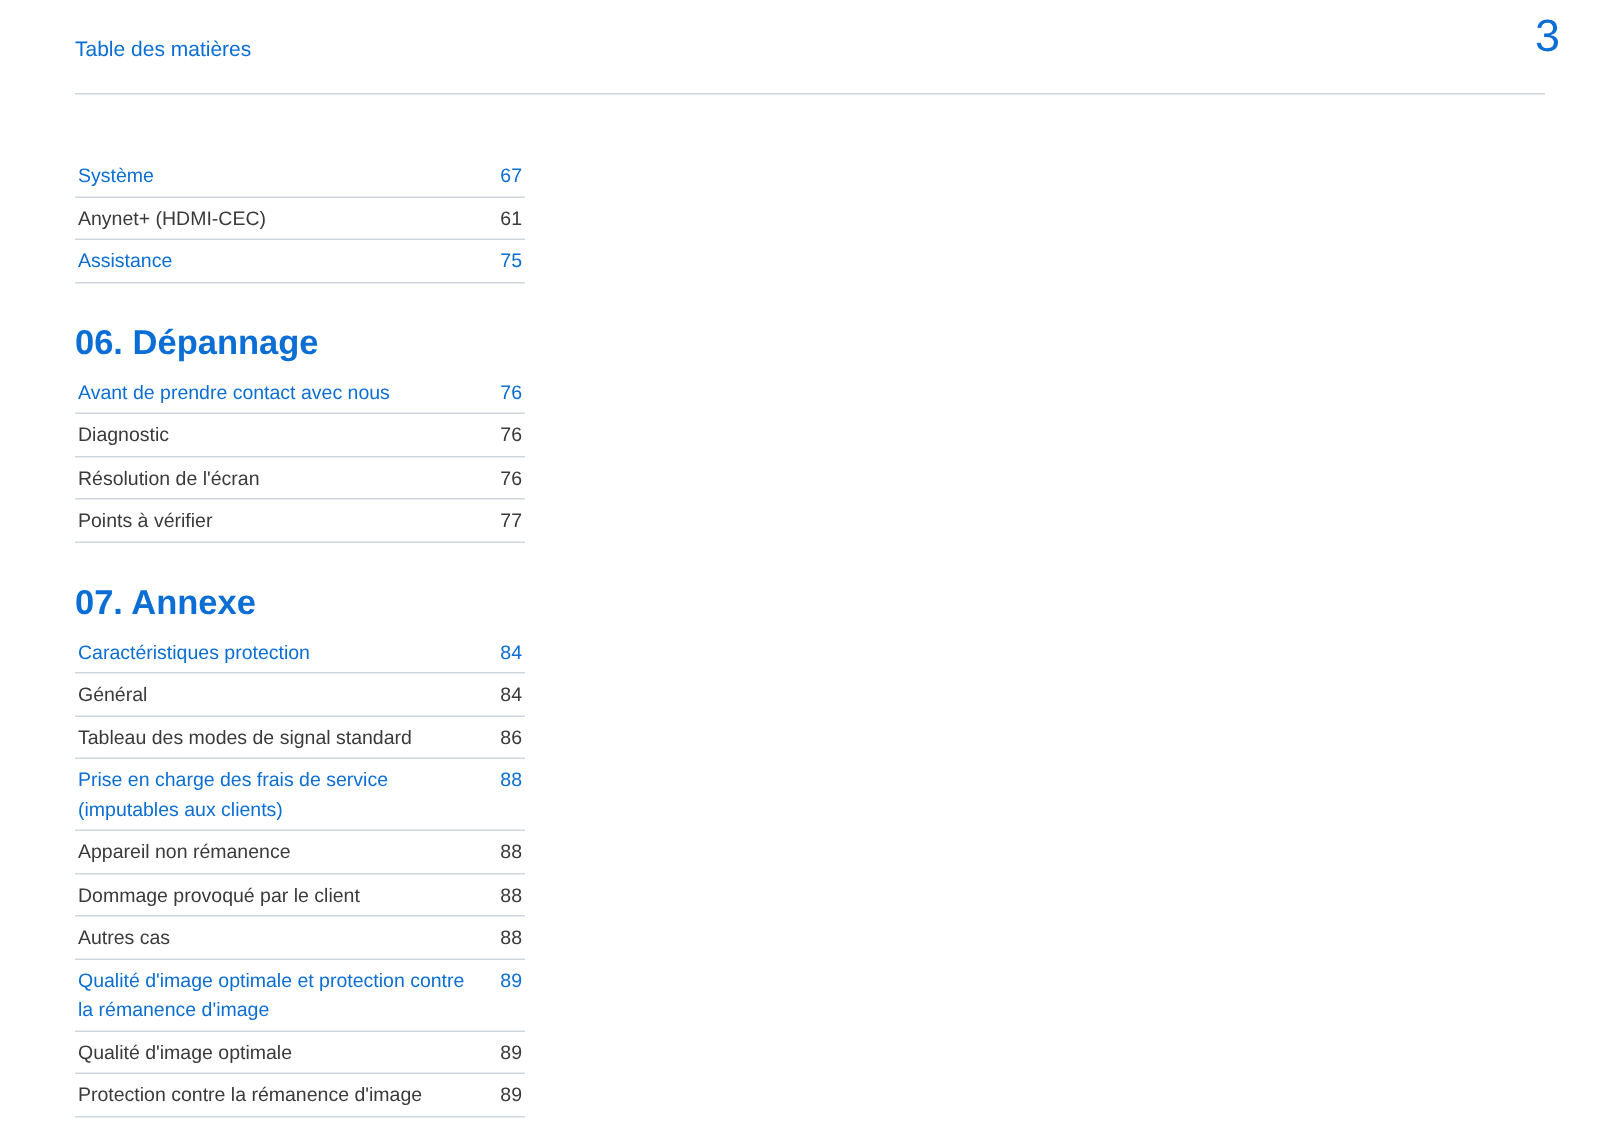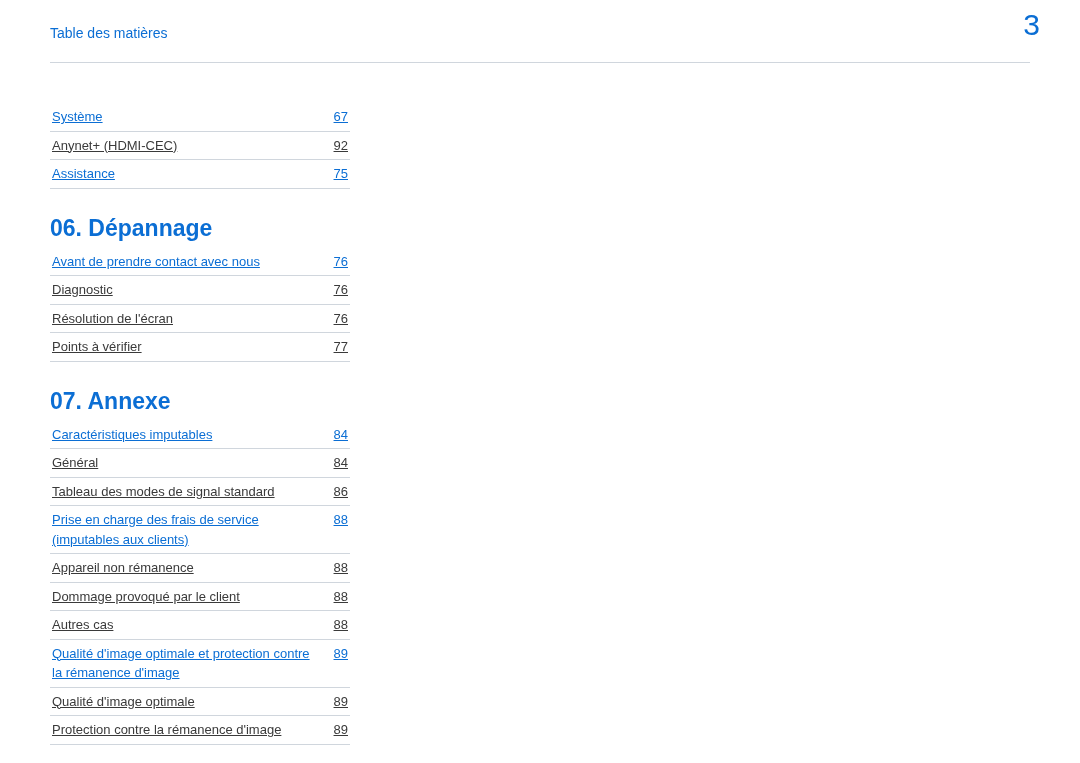"Système" .toc-row { text-decoration: underline -> none }
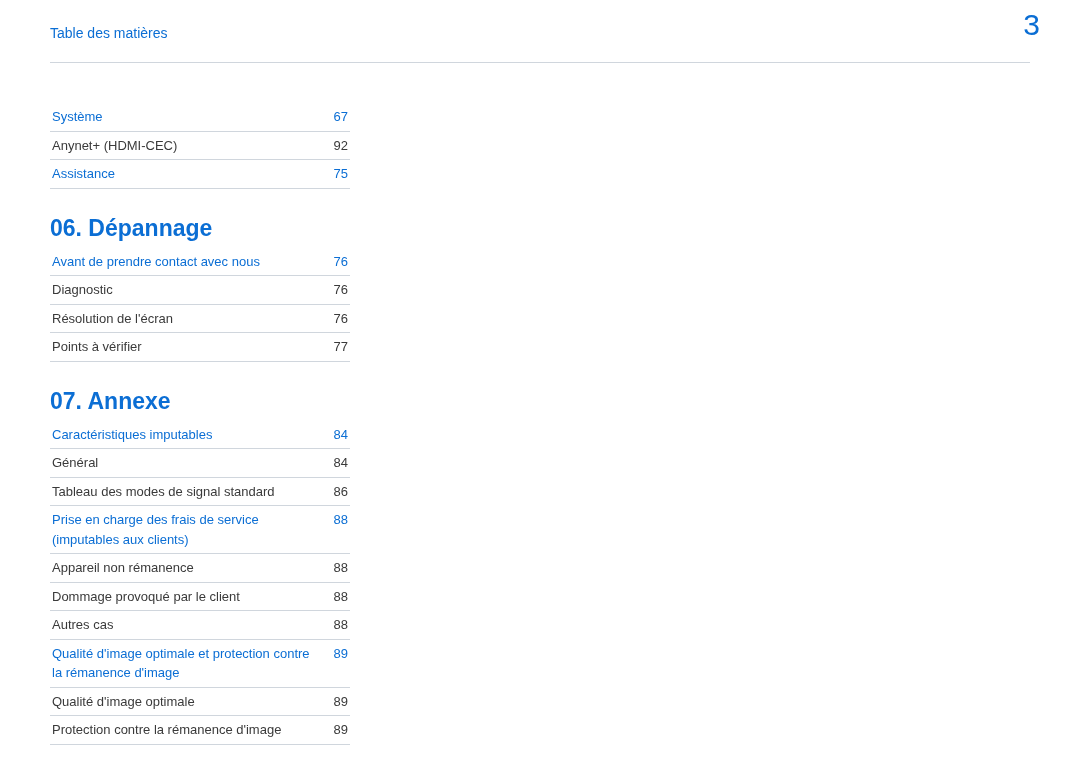"92" span.num { text: 92 -> 61 }
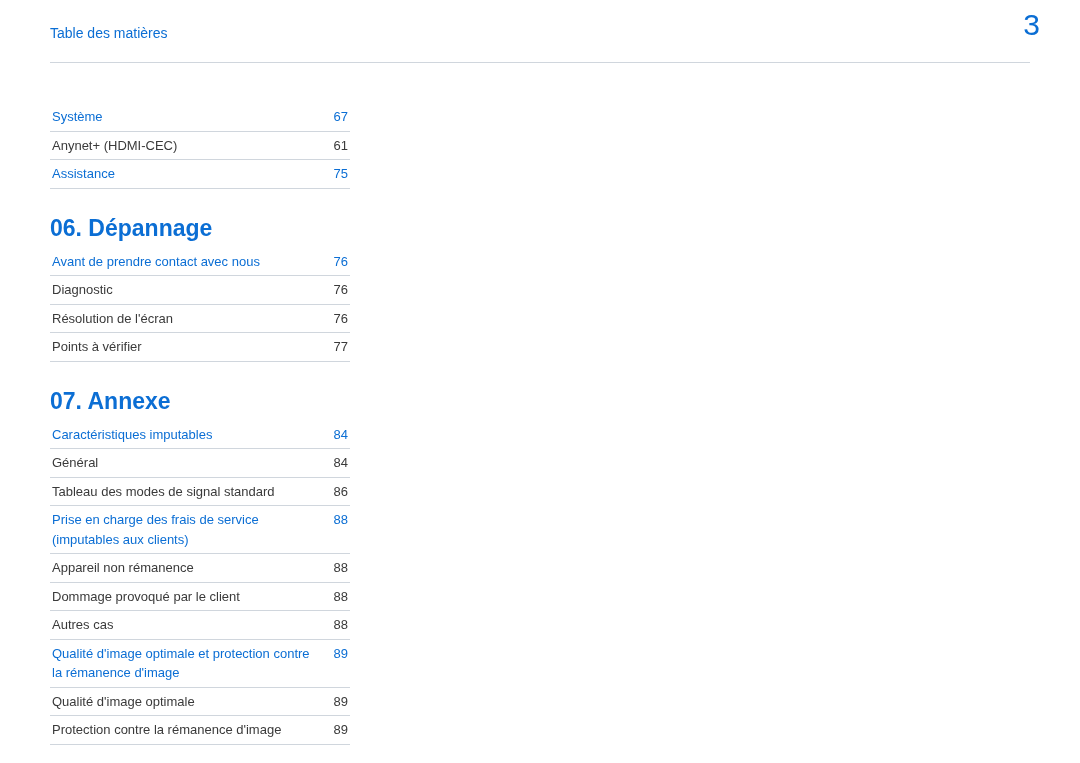"Caractéristiques imputables" span.label { text: imputables -> protection }
